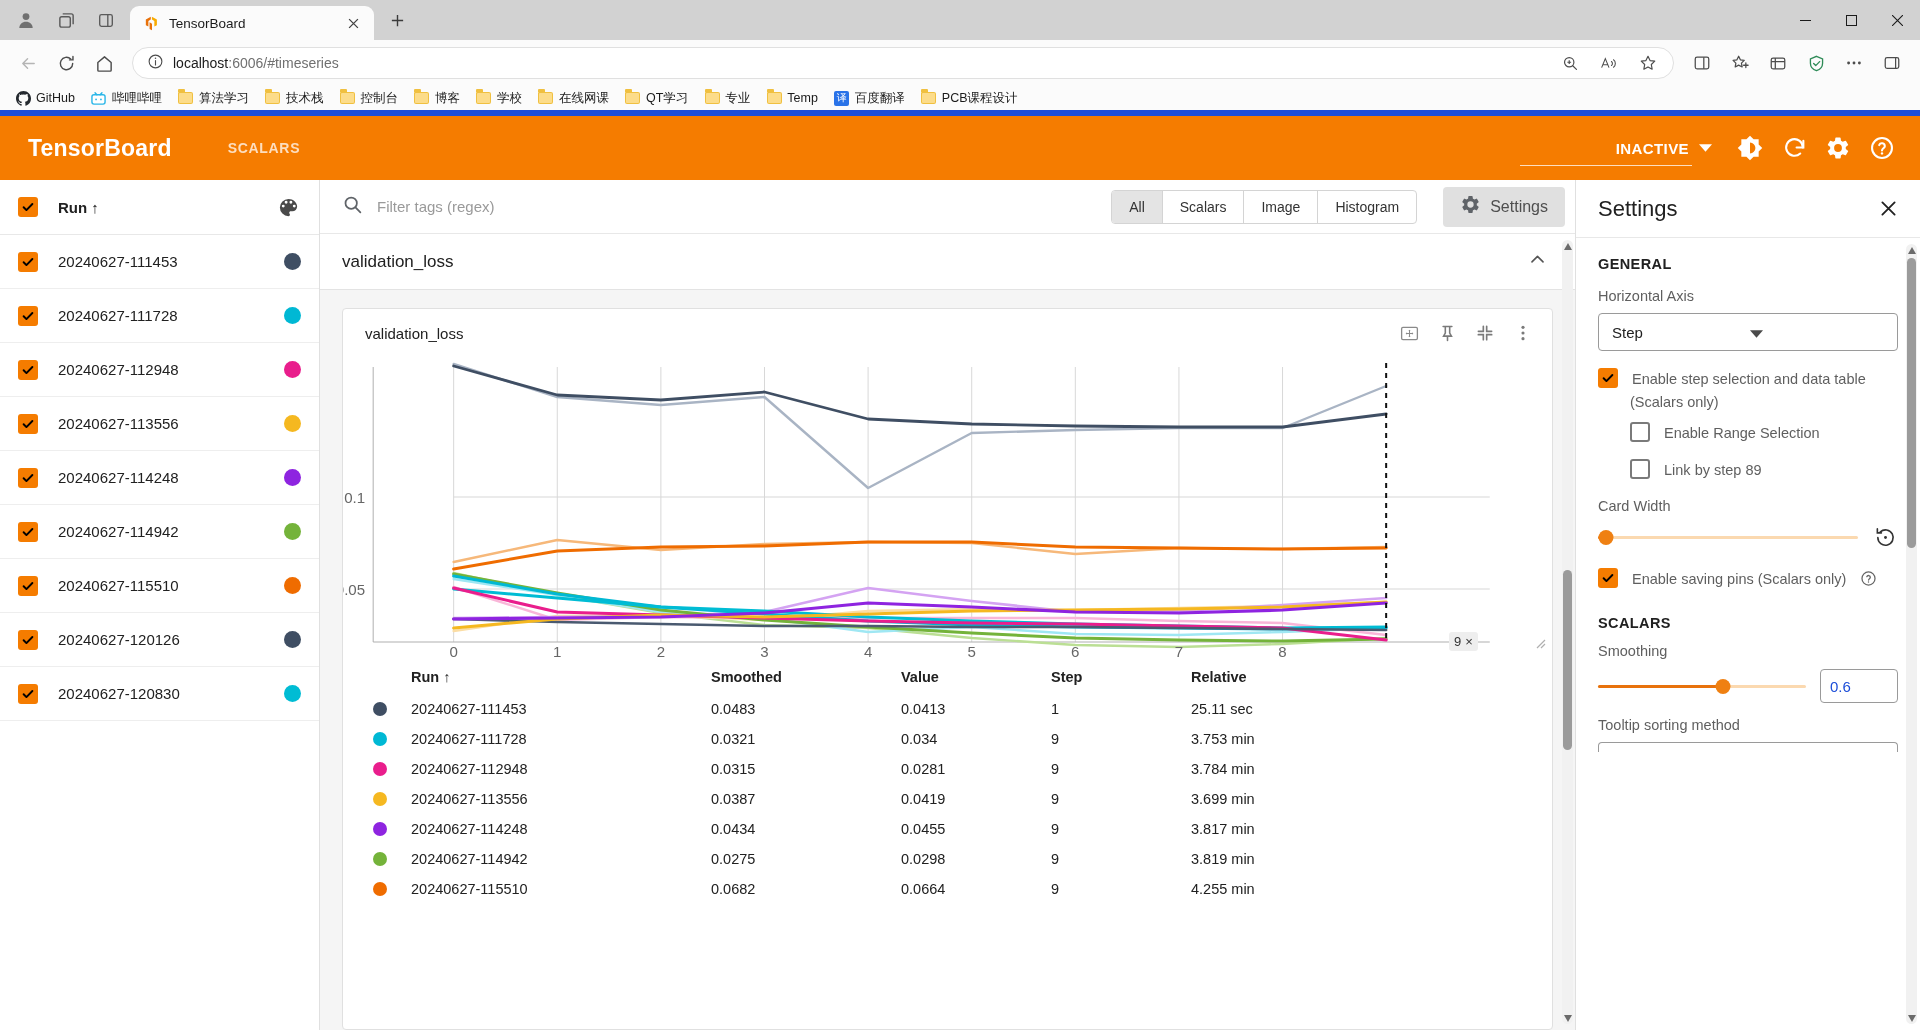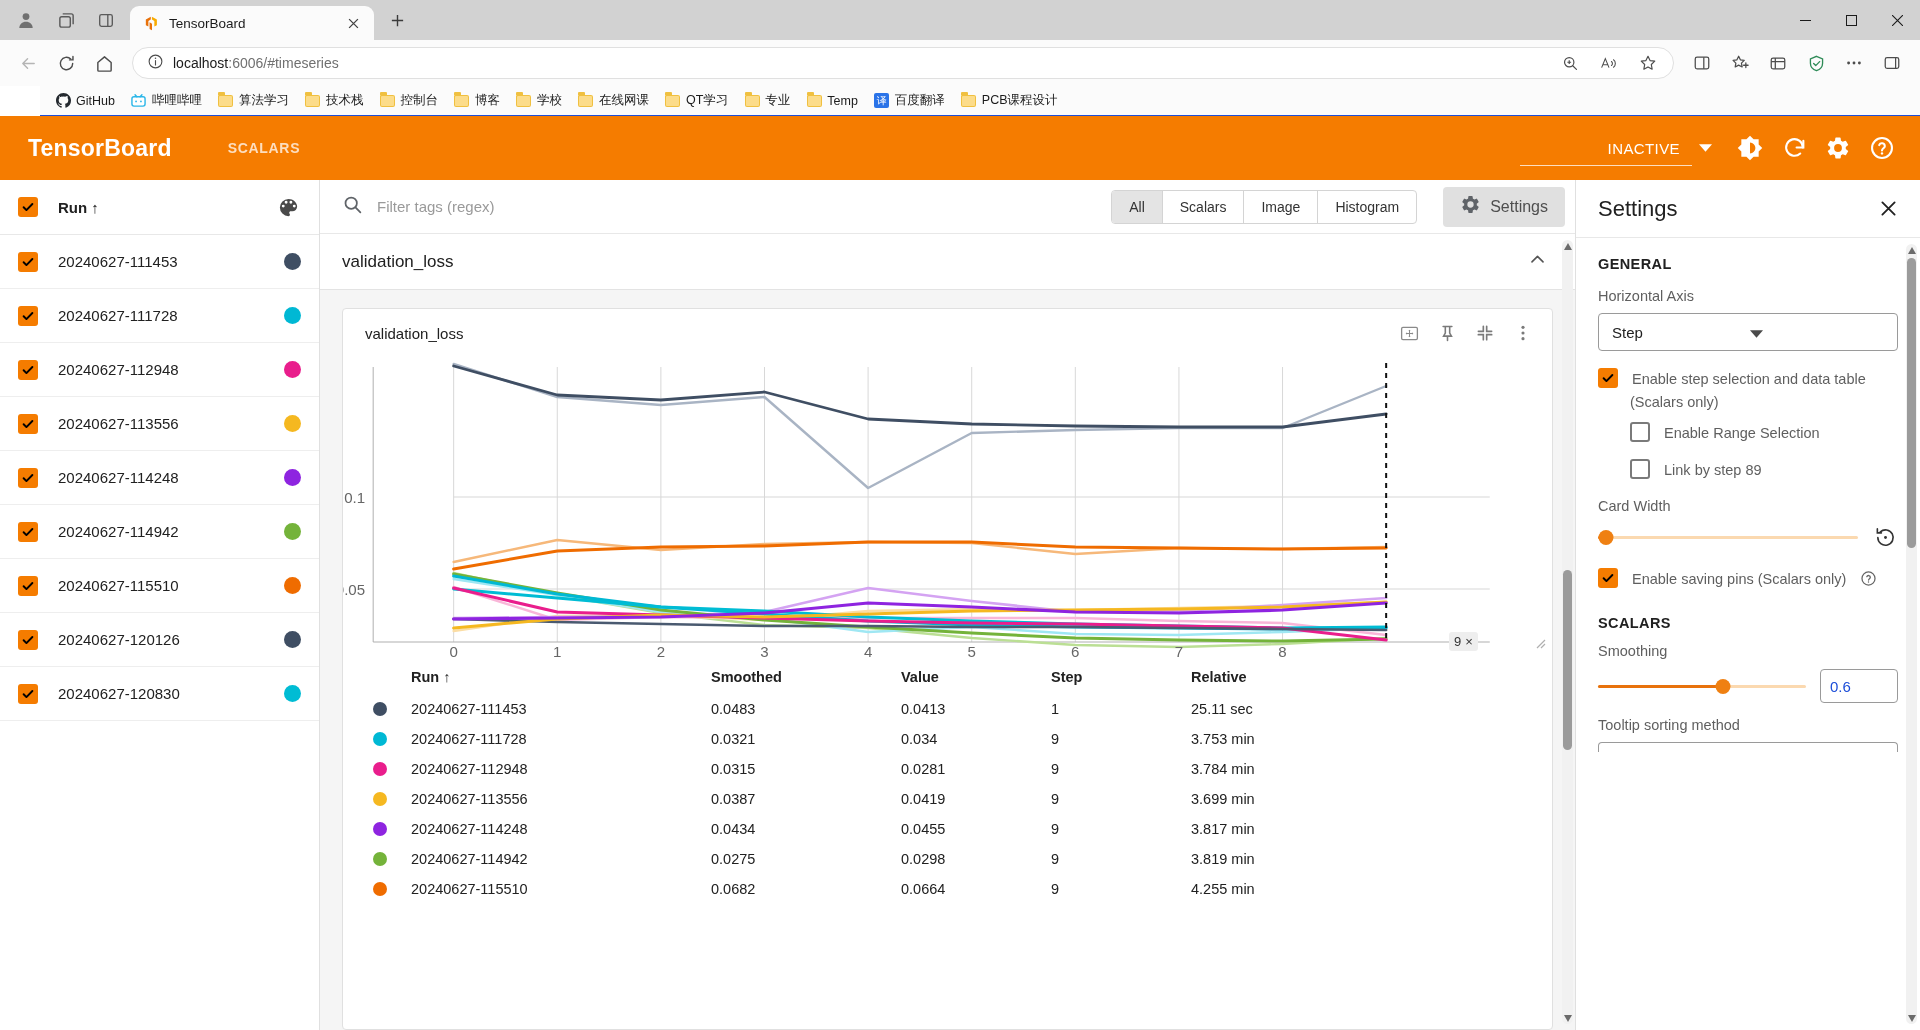"GitHub" .bookmarks { border-bottom: 1px solid #1d4ed8 -> 6px solid #1d4ed8; margin-left: 40px -> none }
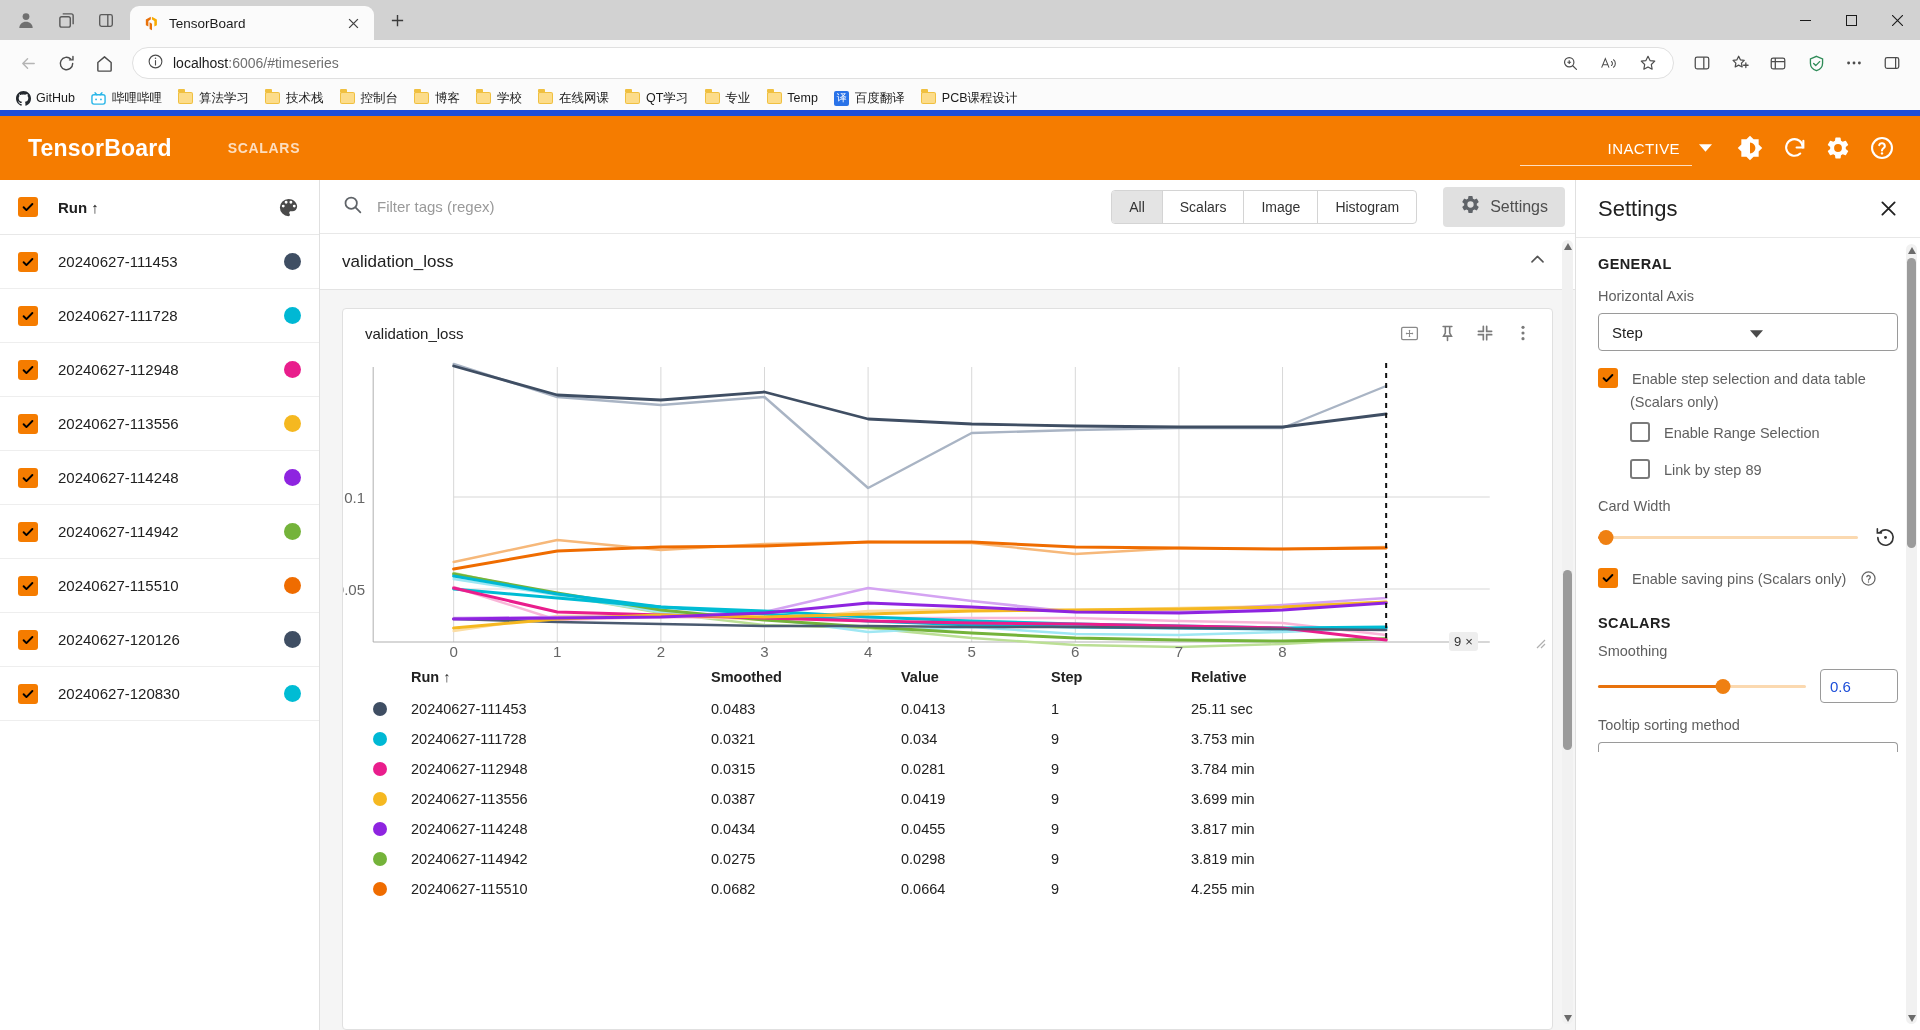"INACTIVE" .tb-inactive { font-weight: normal -> bold; margin-right: 15px -> 6px }
